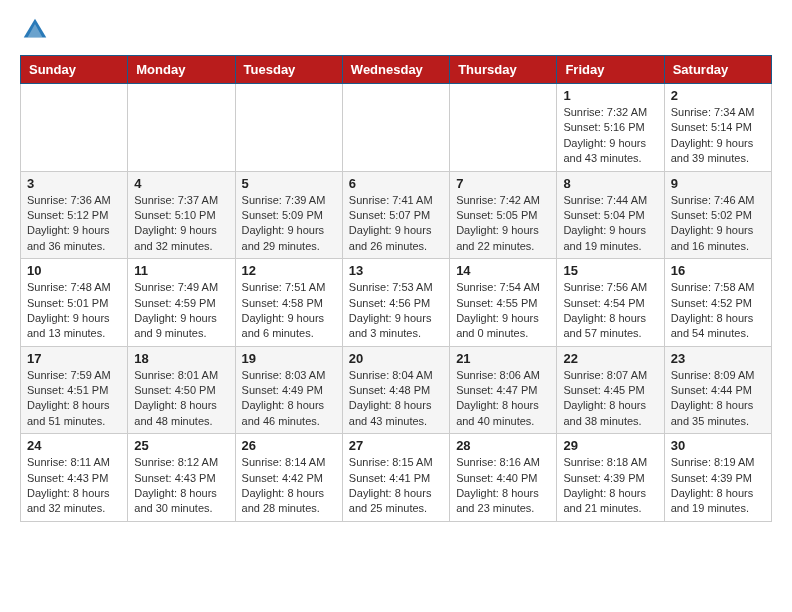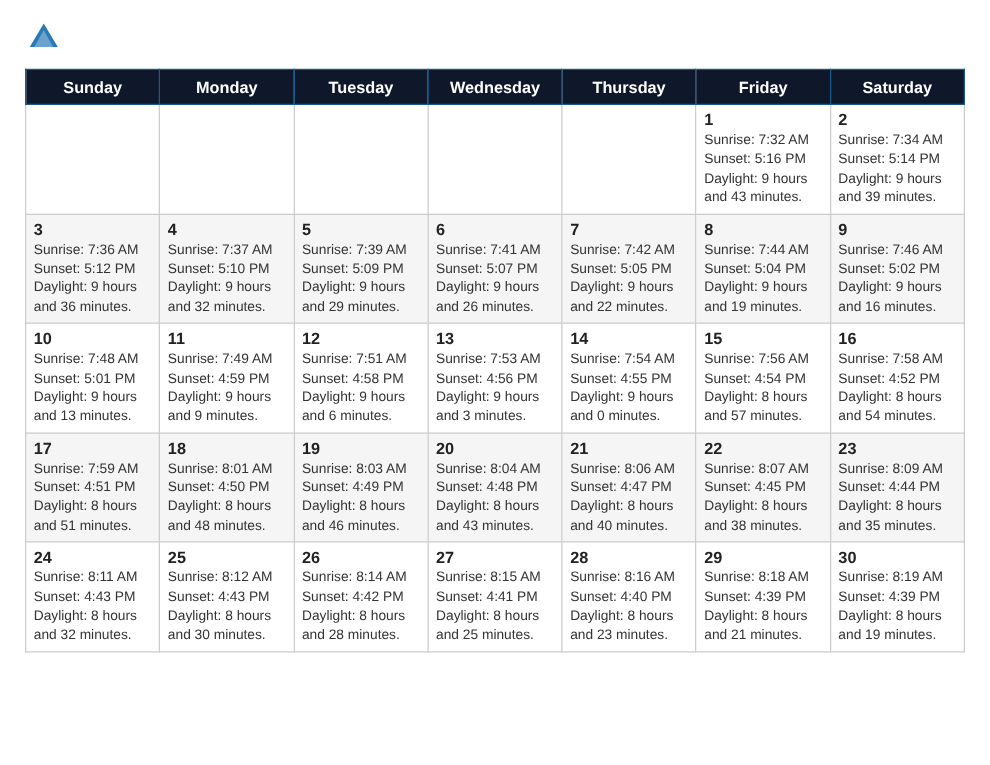"Sunday" .calendar th { background: #0f172a -> #b91c1c; text-align: center -> left }
